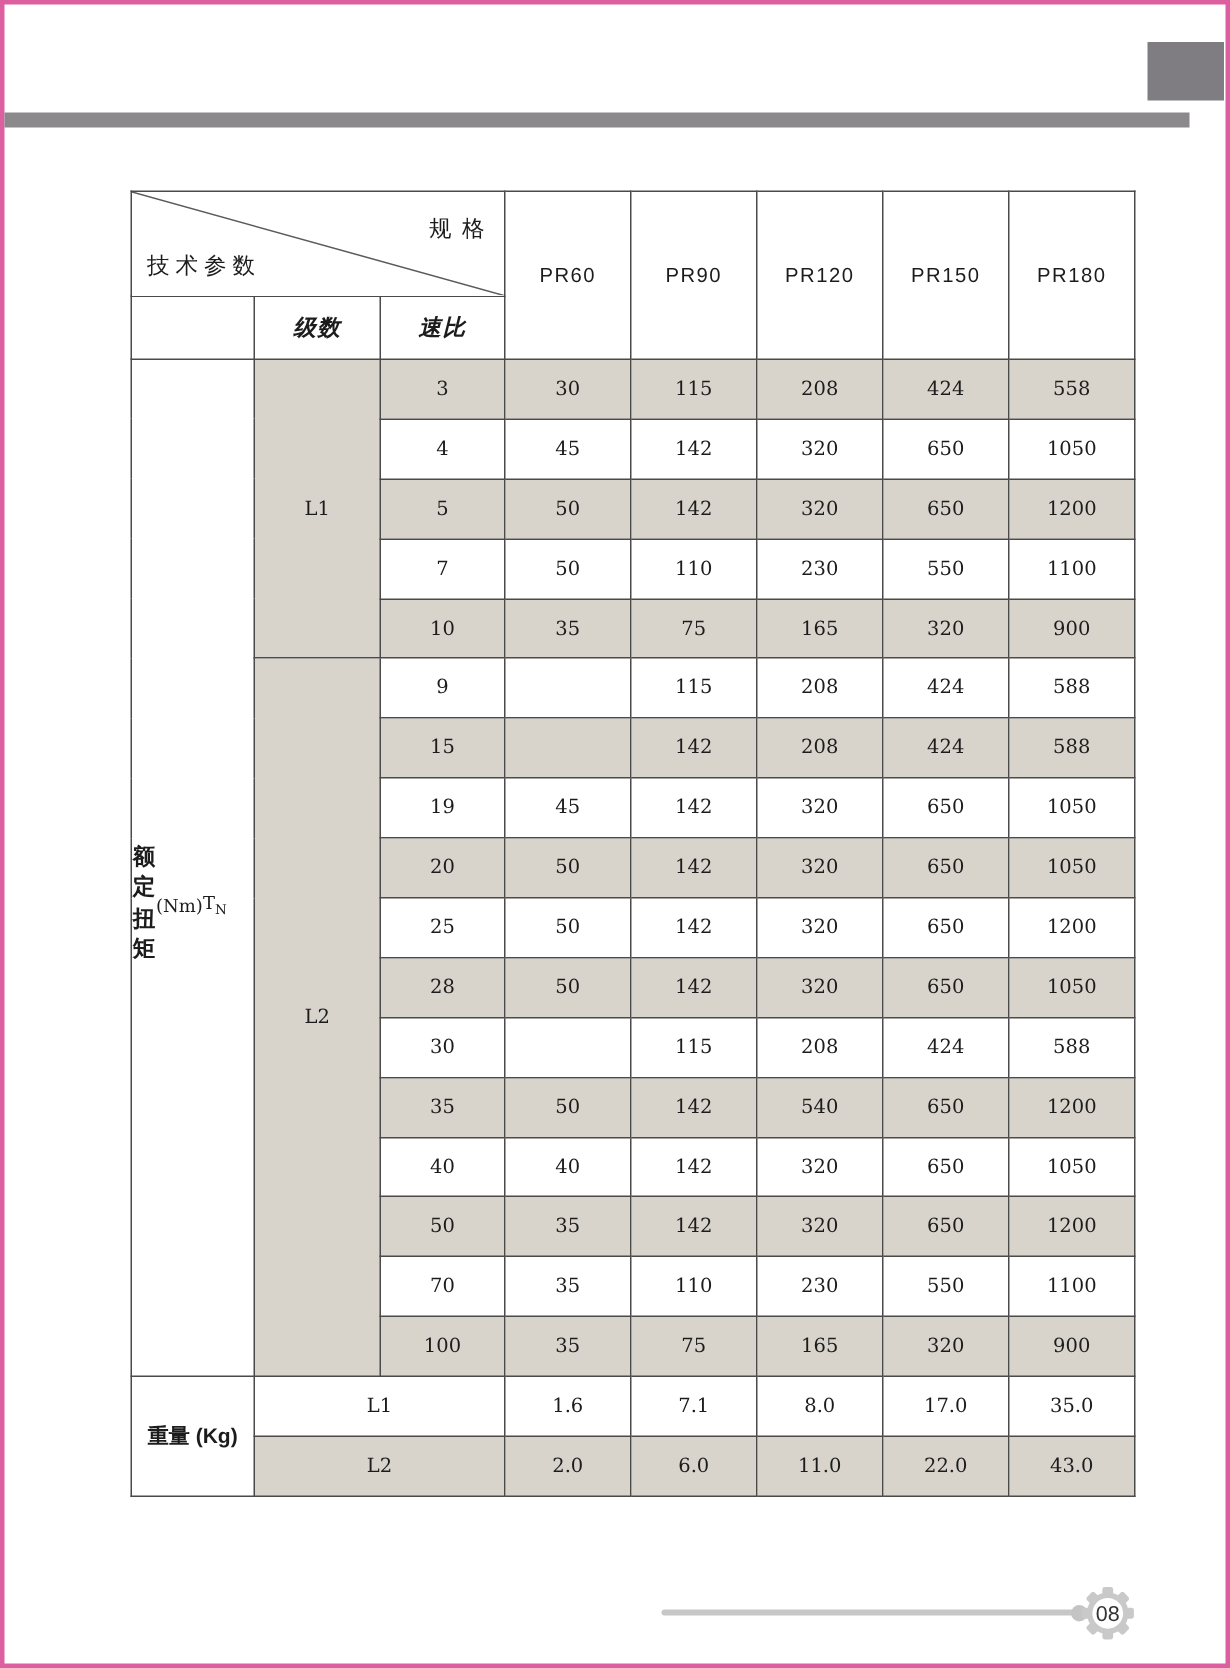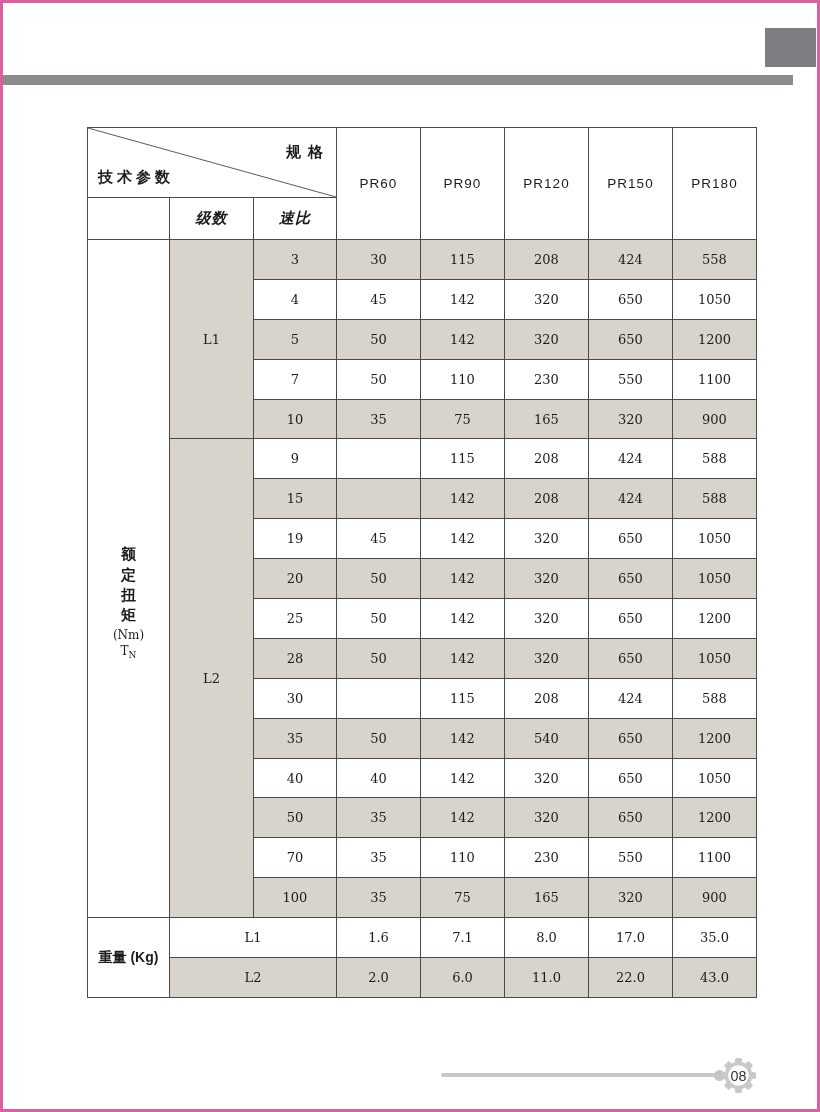"规格" .corner-tr { font-weight: bold -> normal }
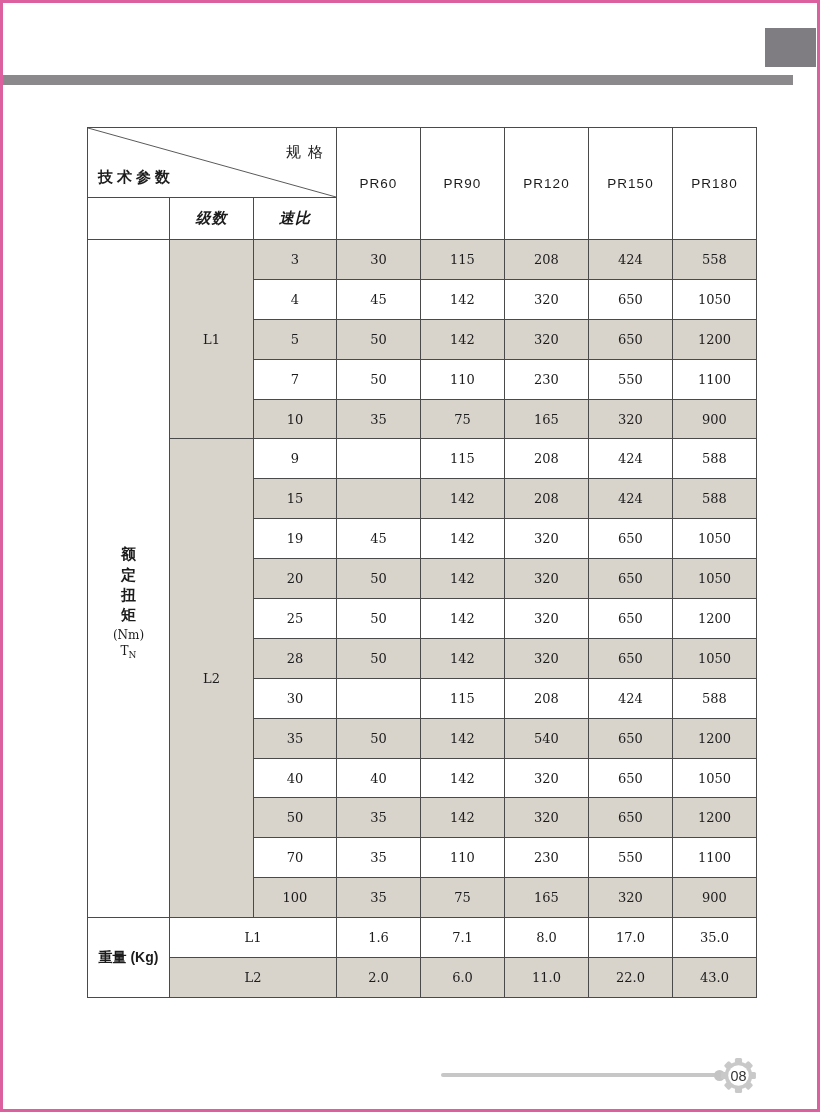"技术参数" .corner-bl { font-weight: bold -> normal }
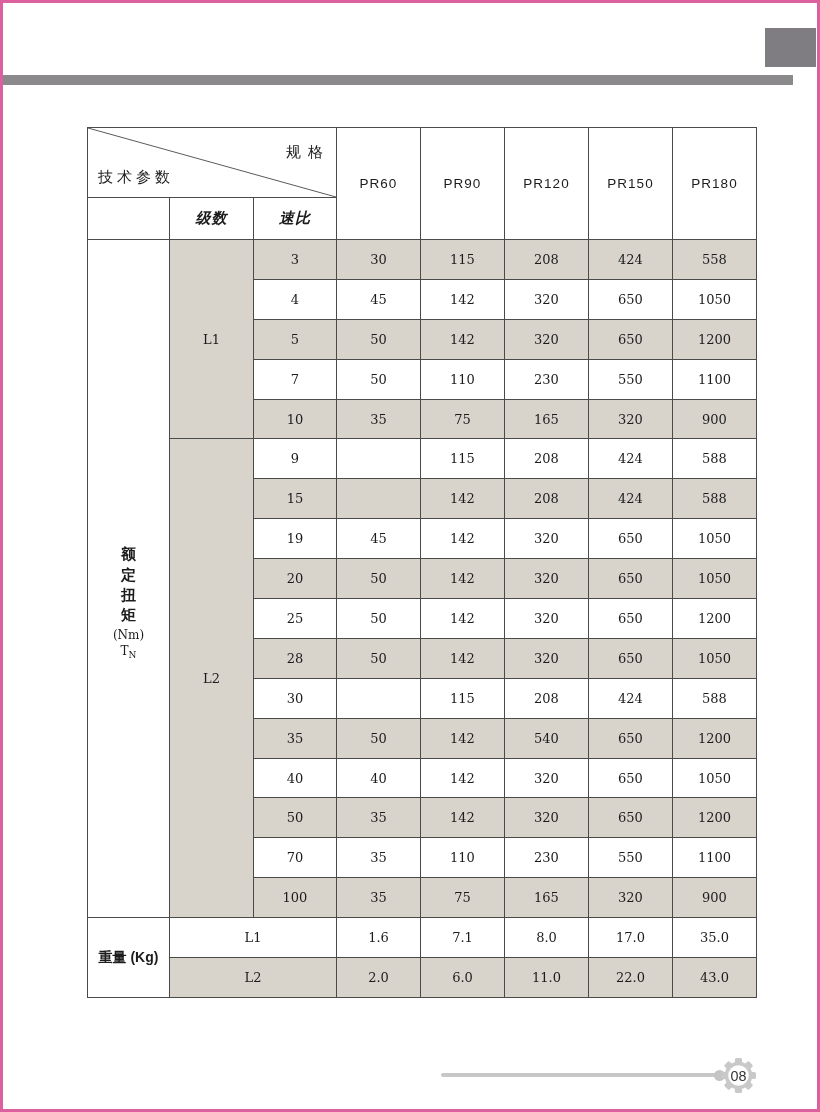"额定扭矩" .vwrap { flex-direction: column -> row }
